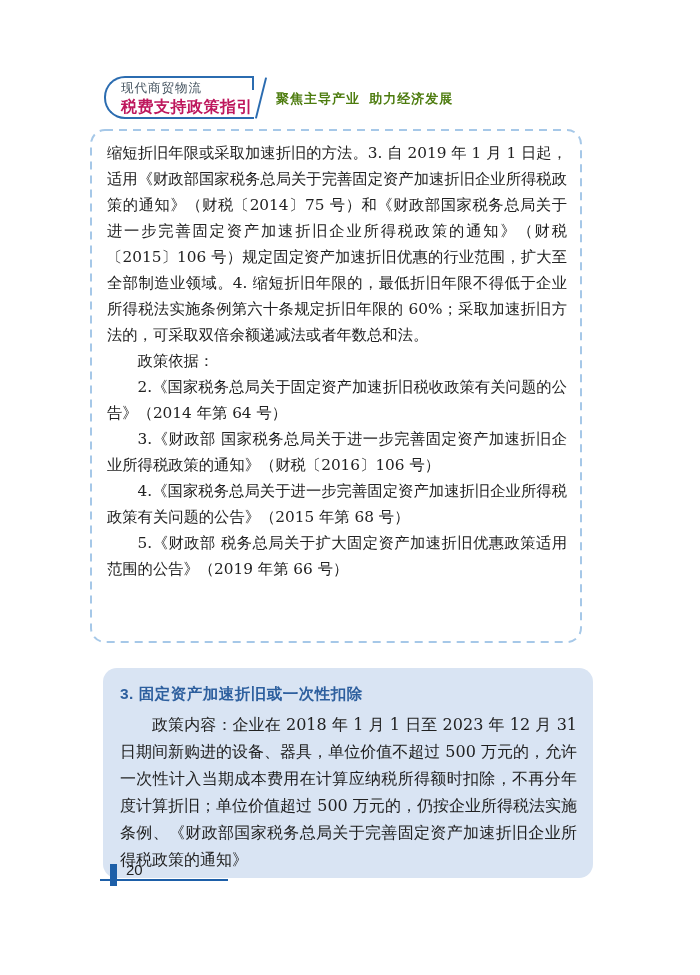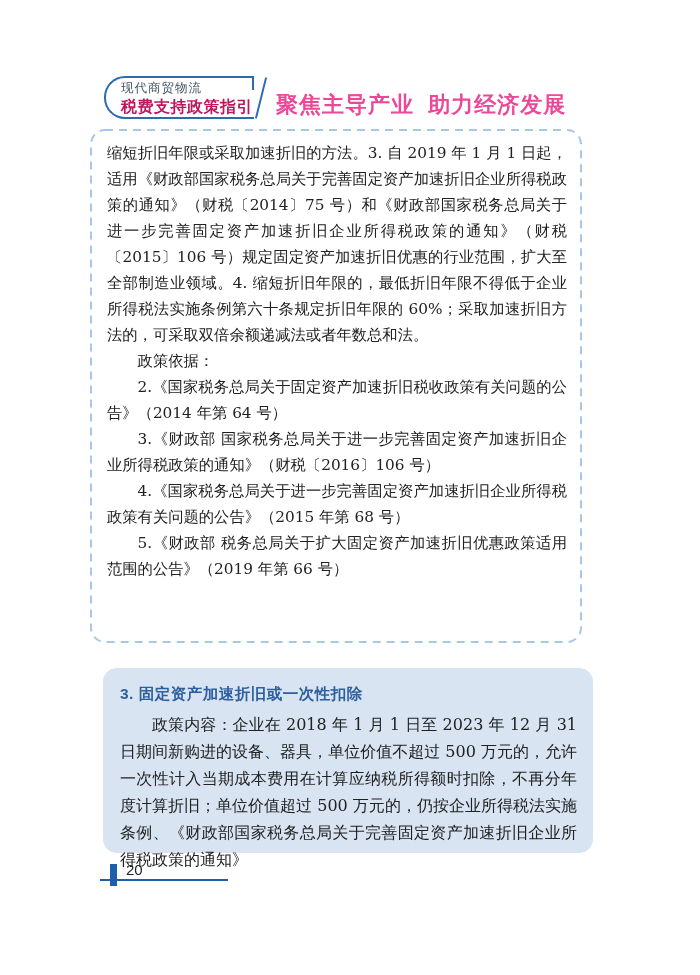"聚焦主导产业 助力经济发展" .tagline { color: #ec4899 -> #4d7c0f; font-size: 22px -> 13px }
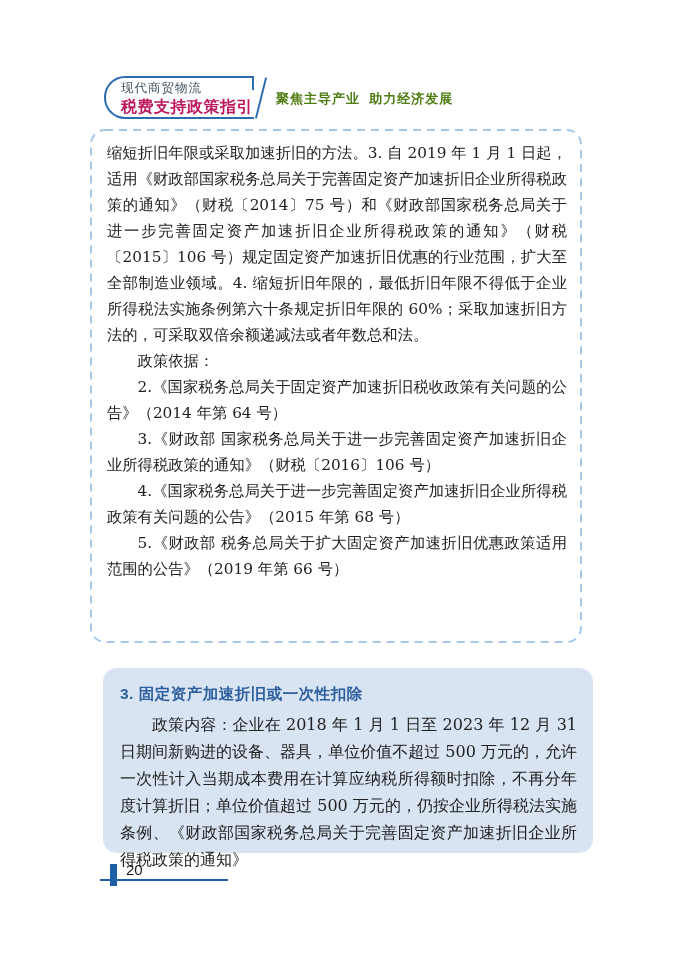"3. 固定资产加速折旧或一次性扣除" .section-box { height: 185px -> 210px }
